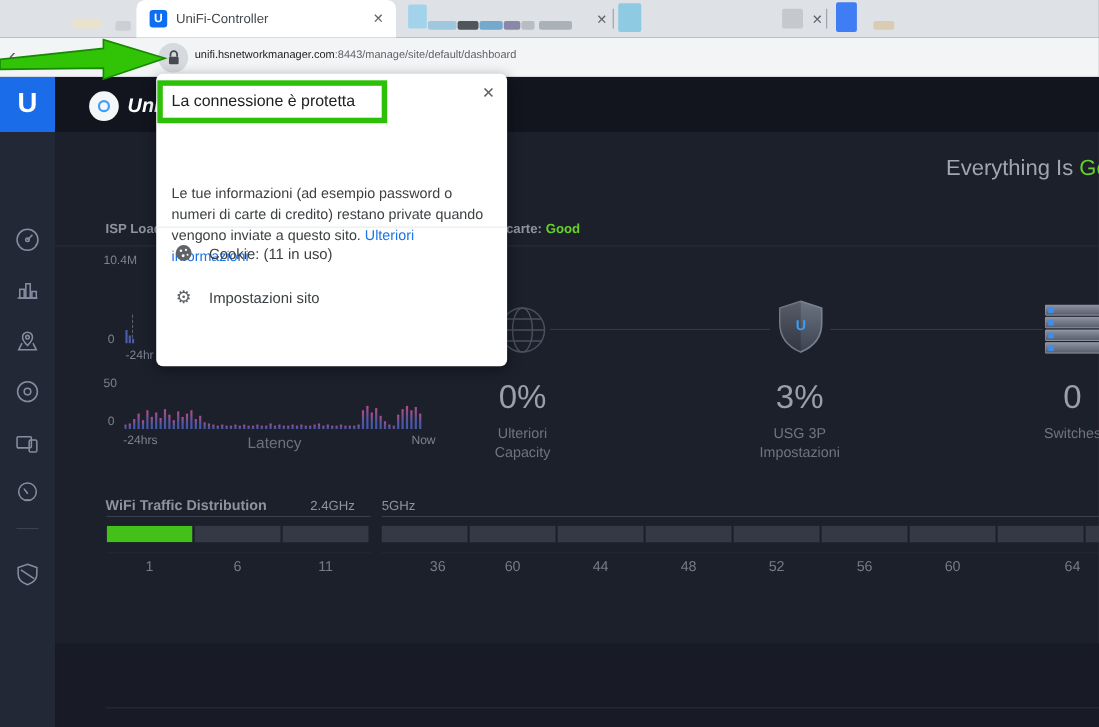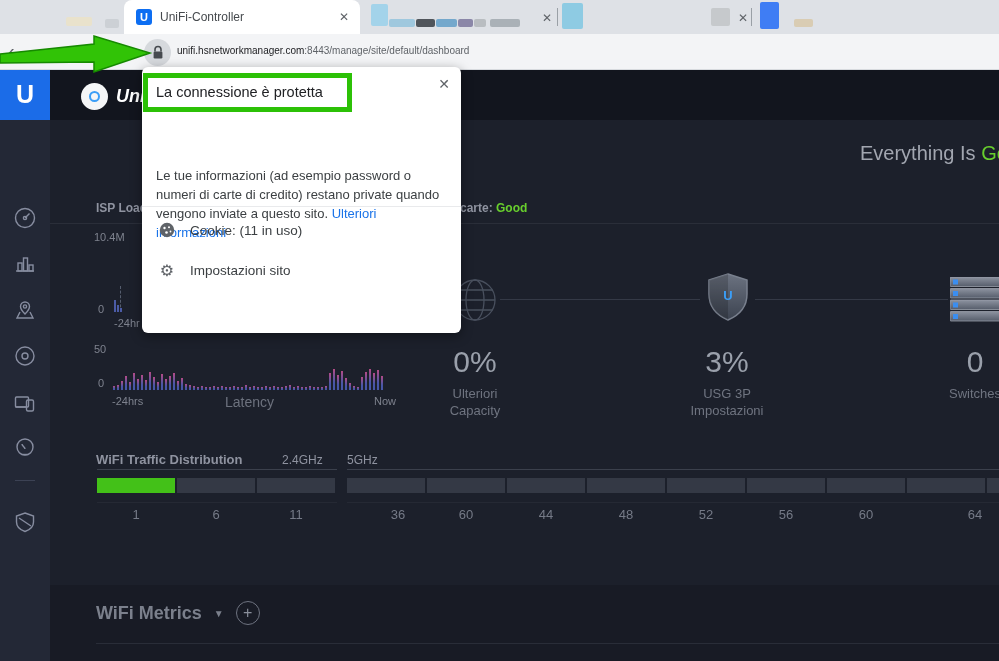"WiFi Metrics" div { html: <div> <span>WiFi Metrics</span> <span>▼</span> <span>+</span> </div> -> none }
